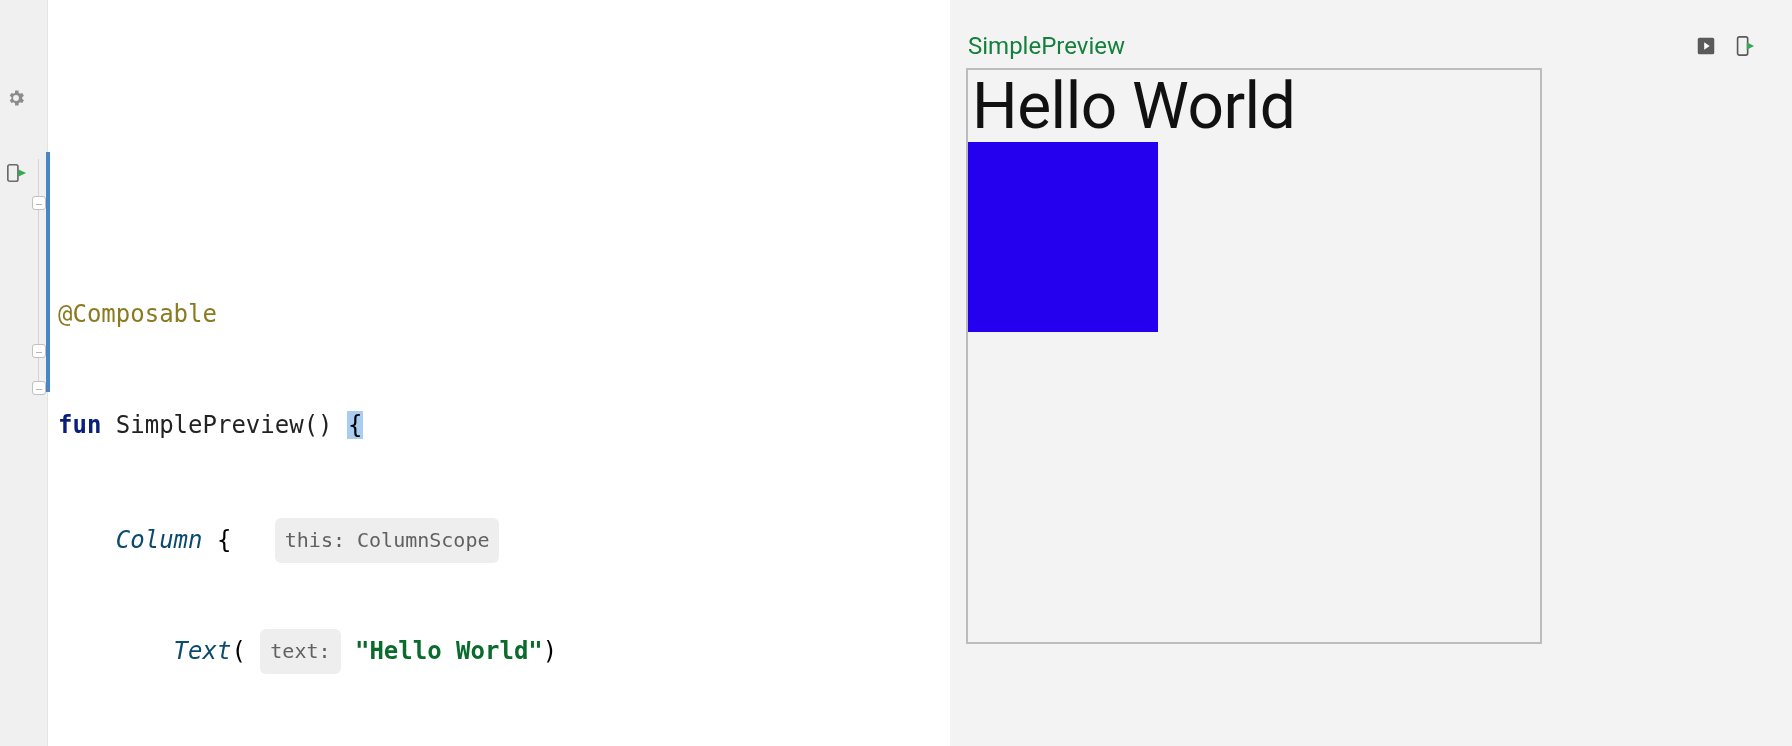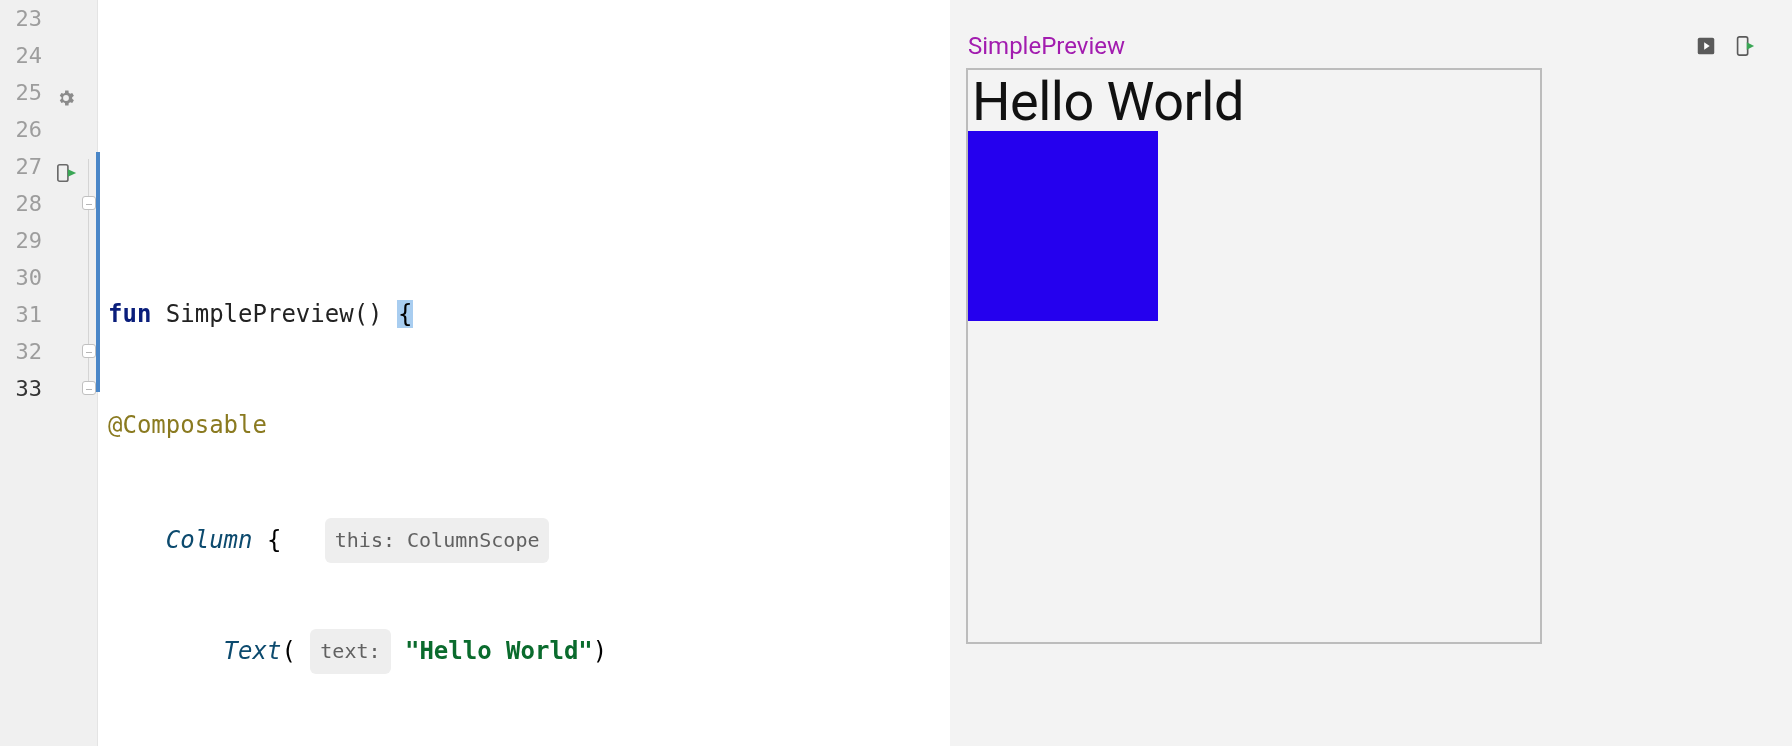"23" div.gutter { html: <div> <div>23</div> <div>24</div> <div>25</div> <div>26</div> <div>27</div> <div>28</div> <div>29</div> <div>30</div> <div>31</div> <div>32</div> <div>33</div> </div> -> none }
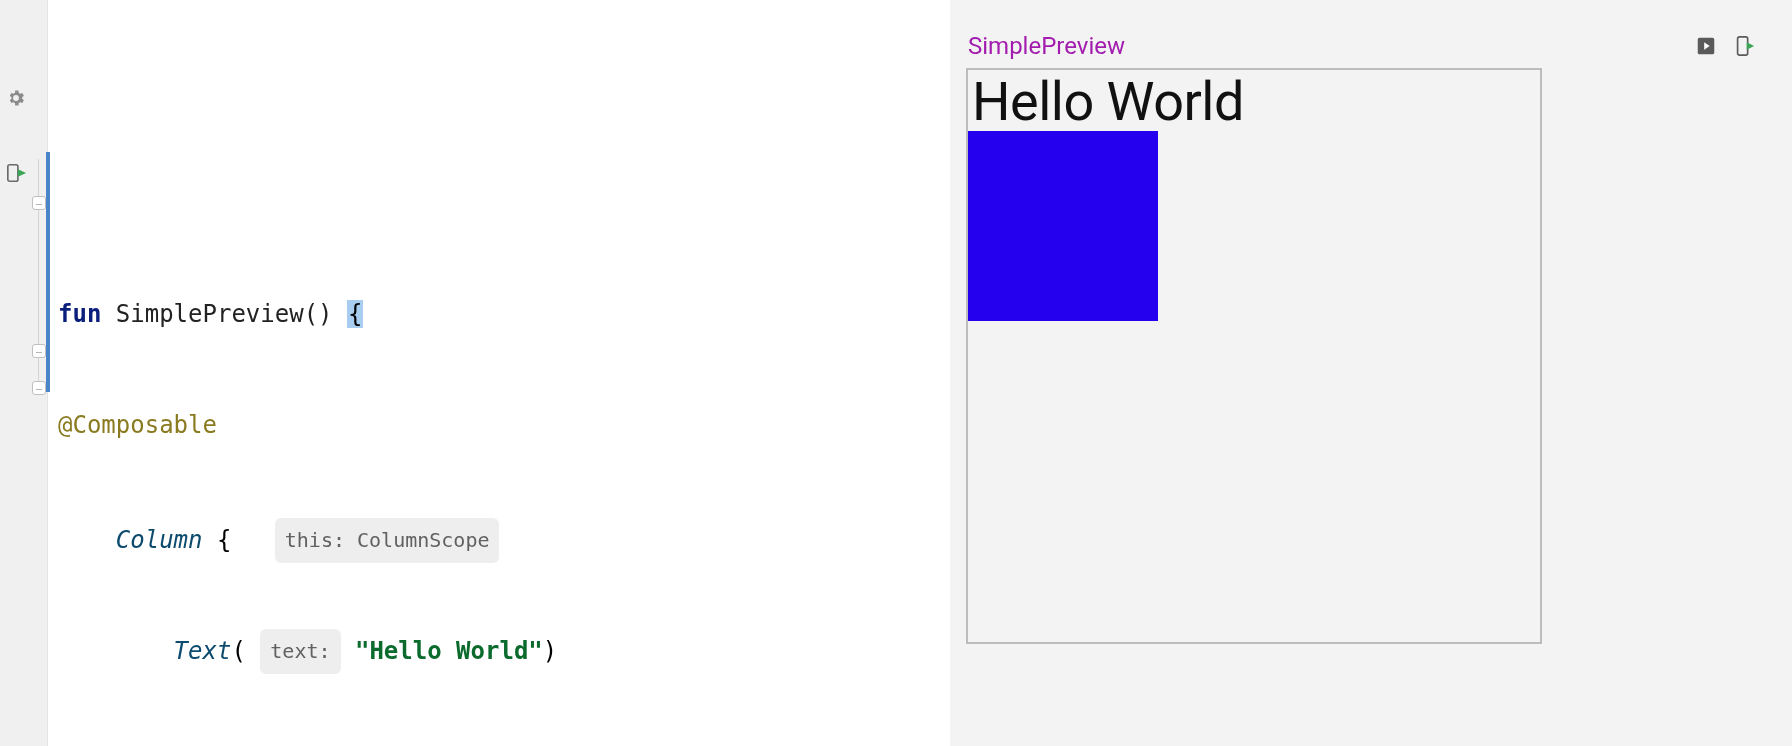"SimplePreview" .preview-header { color: #a21caf -> #15803d }
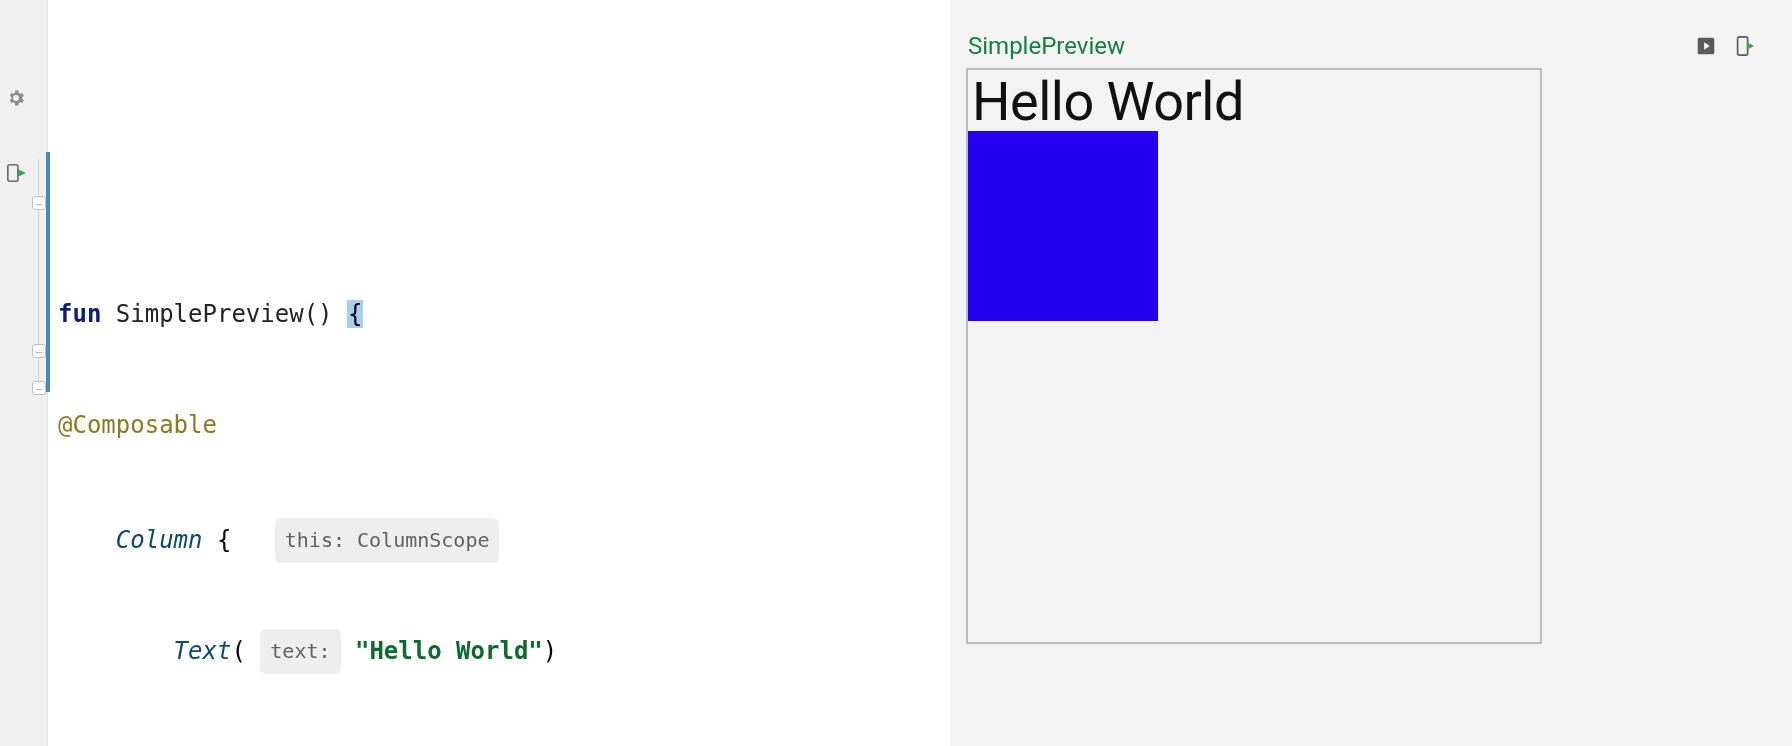"Hello World" .preview-text { font-size: 54px -> 64px }
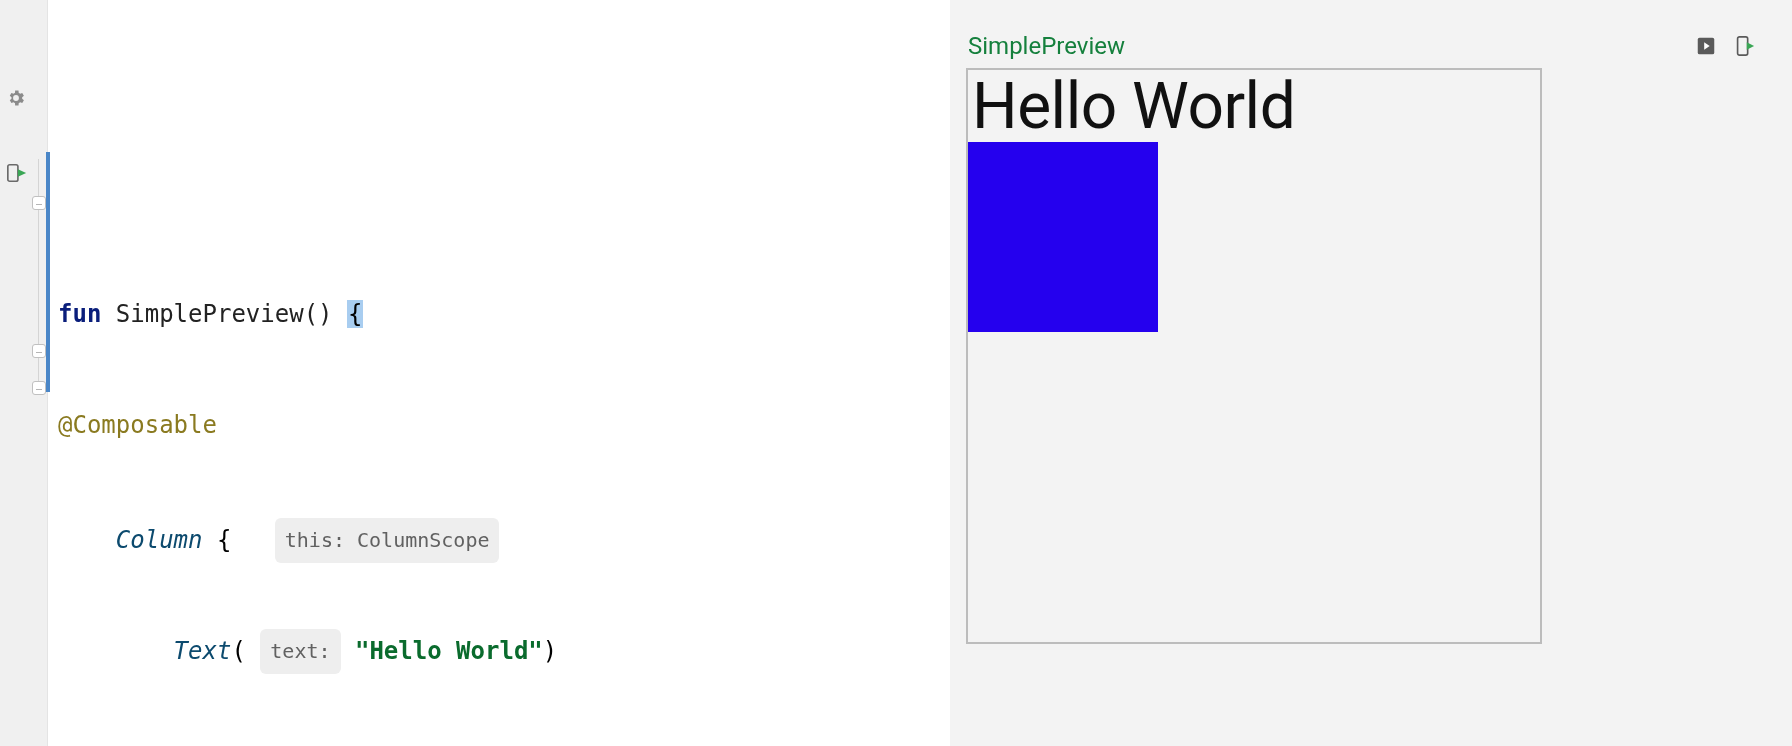"fun SimplePreview() {" div.row { order: before "@Composable" -> after "@Composable" }
